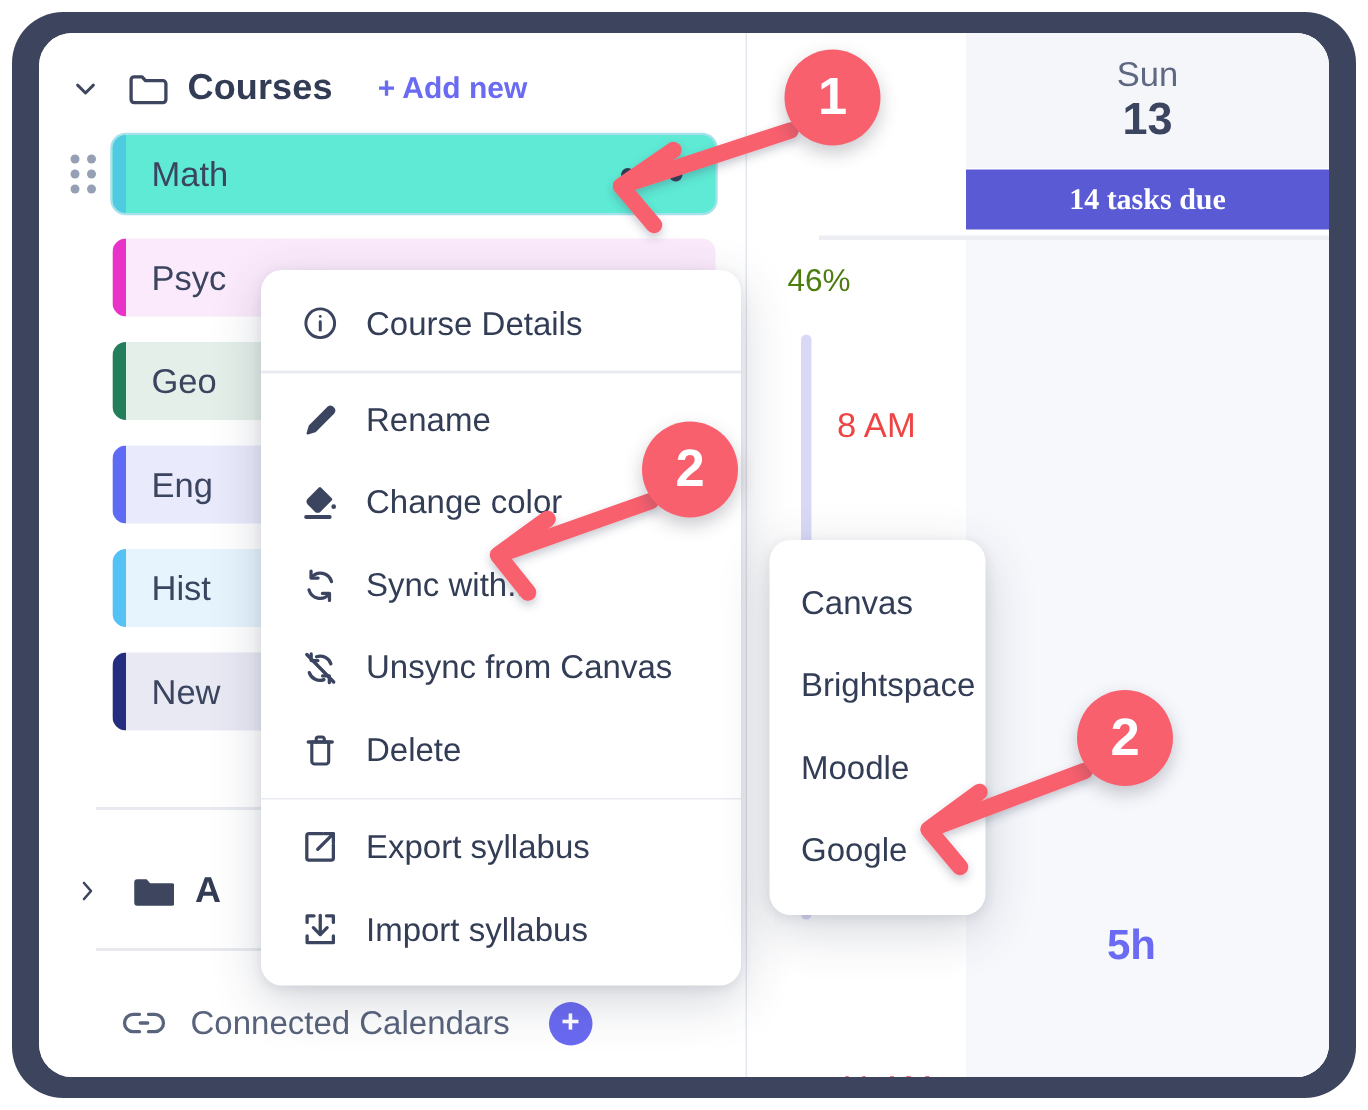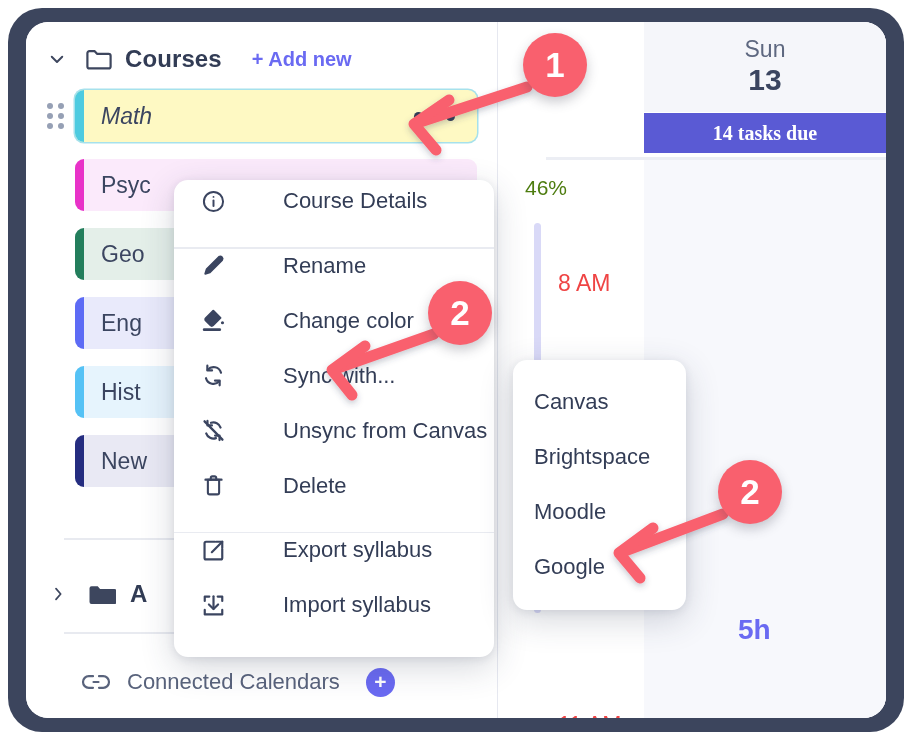"Math" div.course-chip { background: #fef9c3 -> #5eead4; font-style: italic -> none }
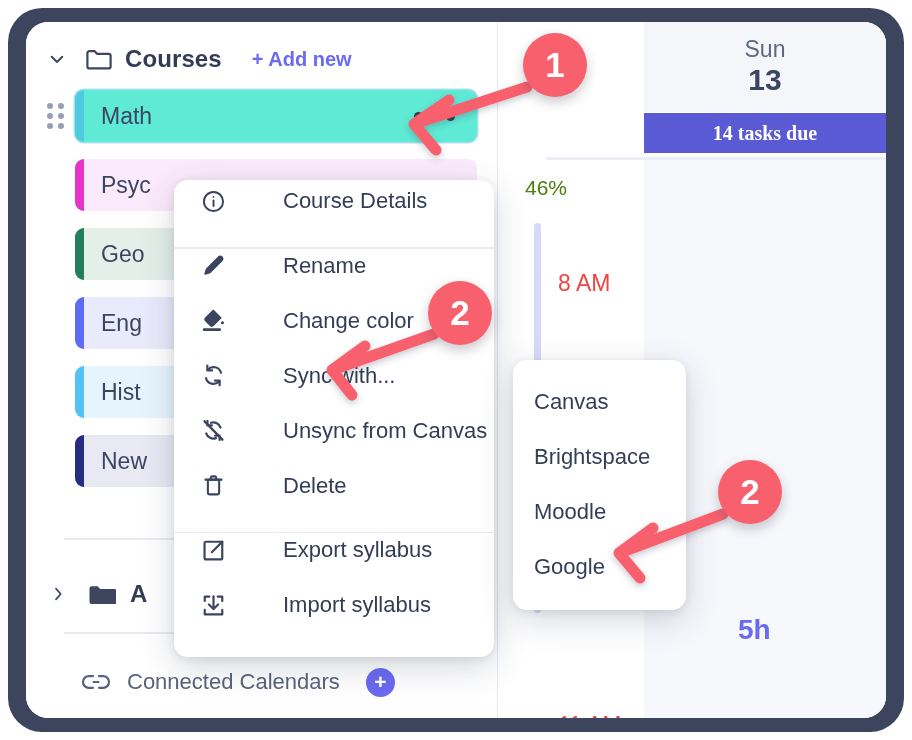"Course Details" .ctx-item { align-items: none -> center; gap: 39px -> none }
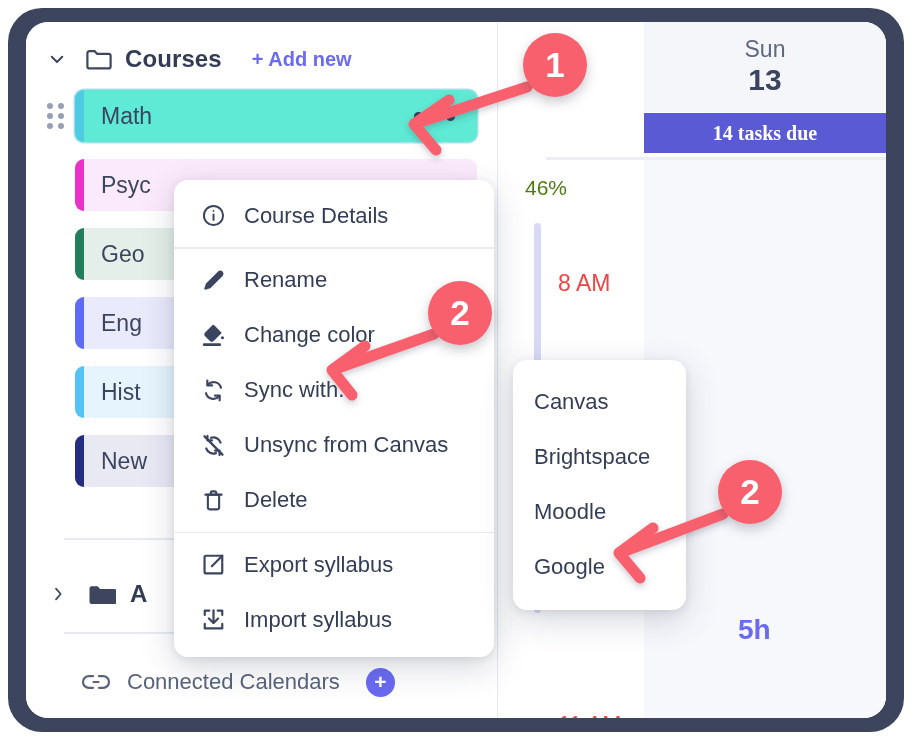"Canvas" .submenu { width: 173px -> 144px }
